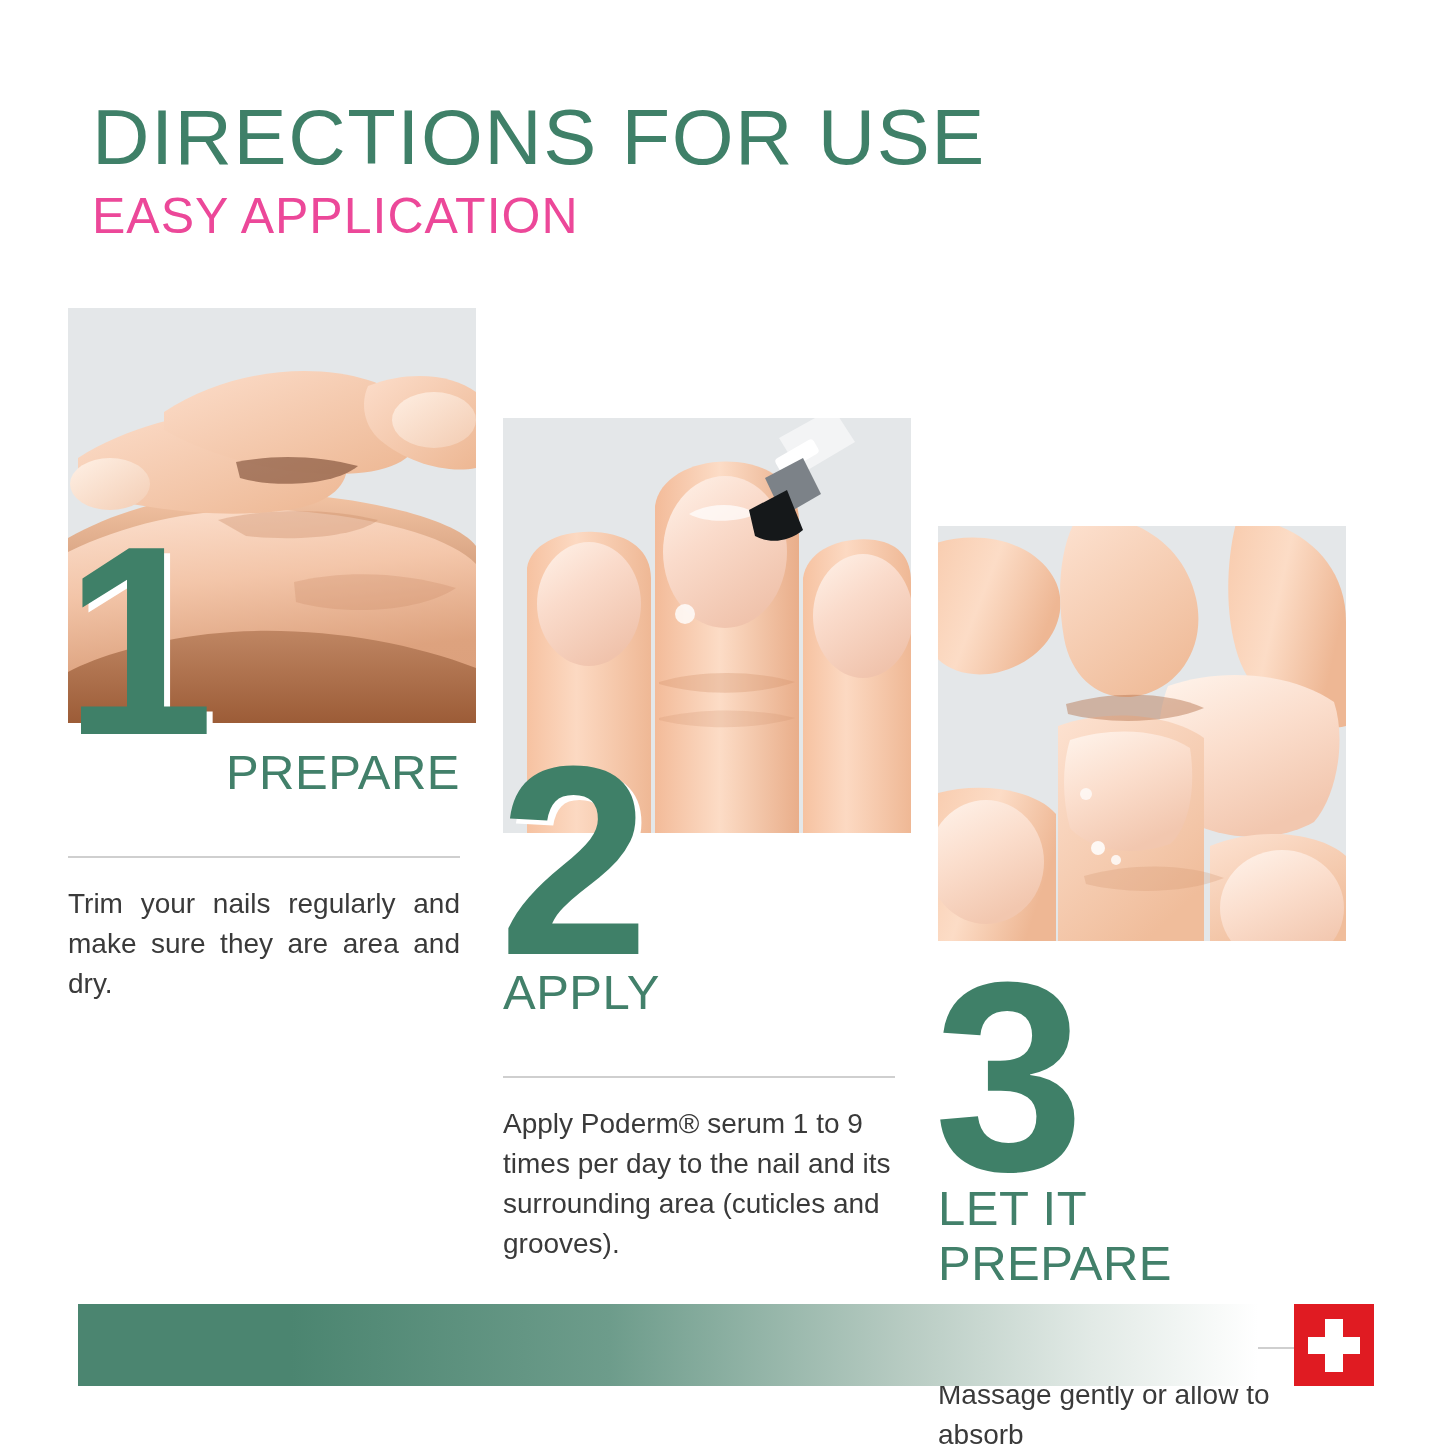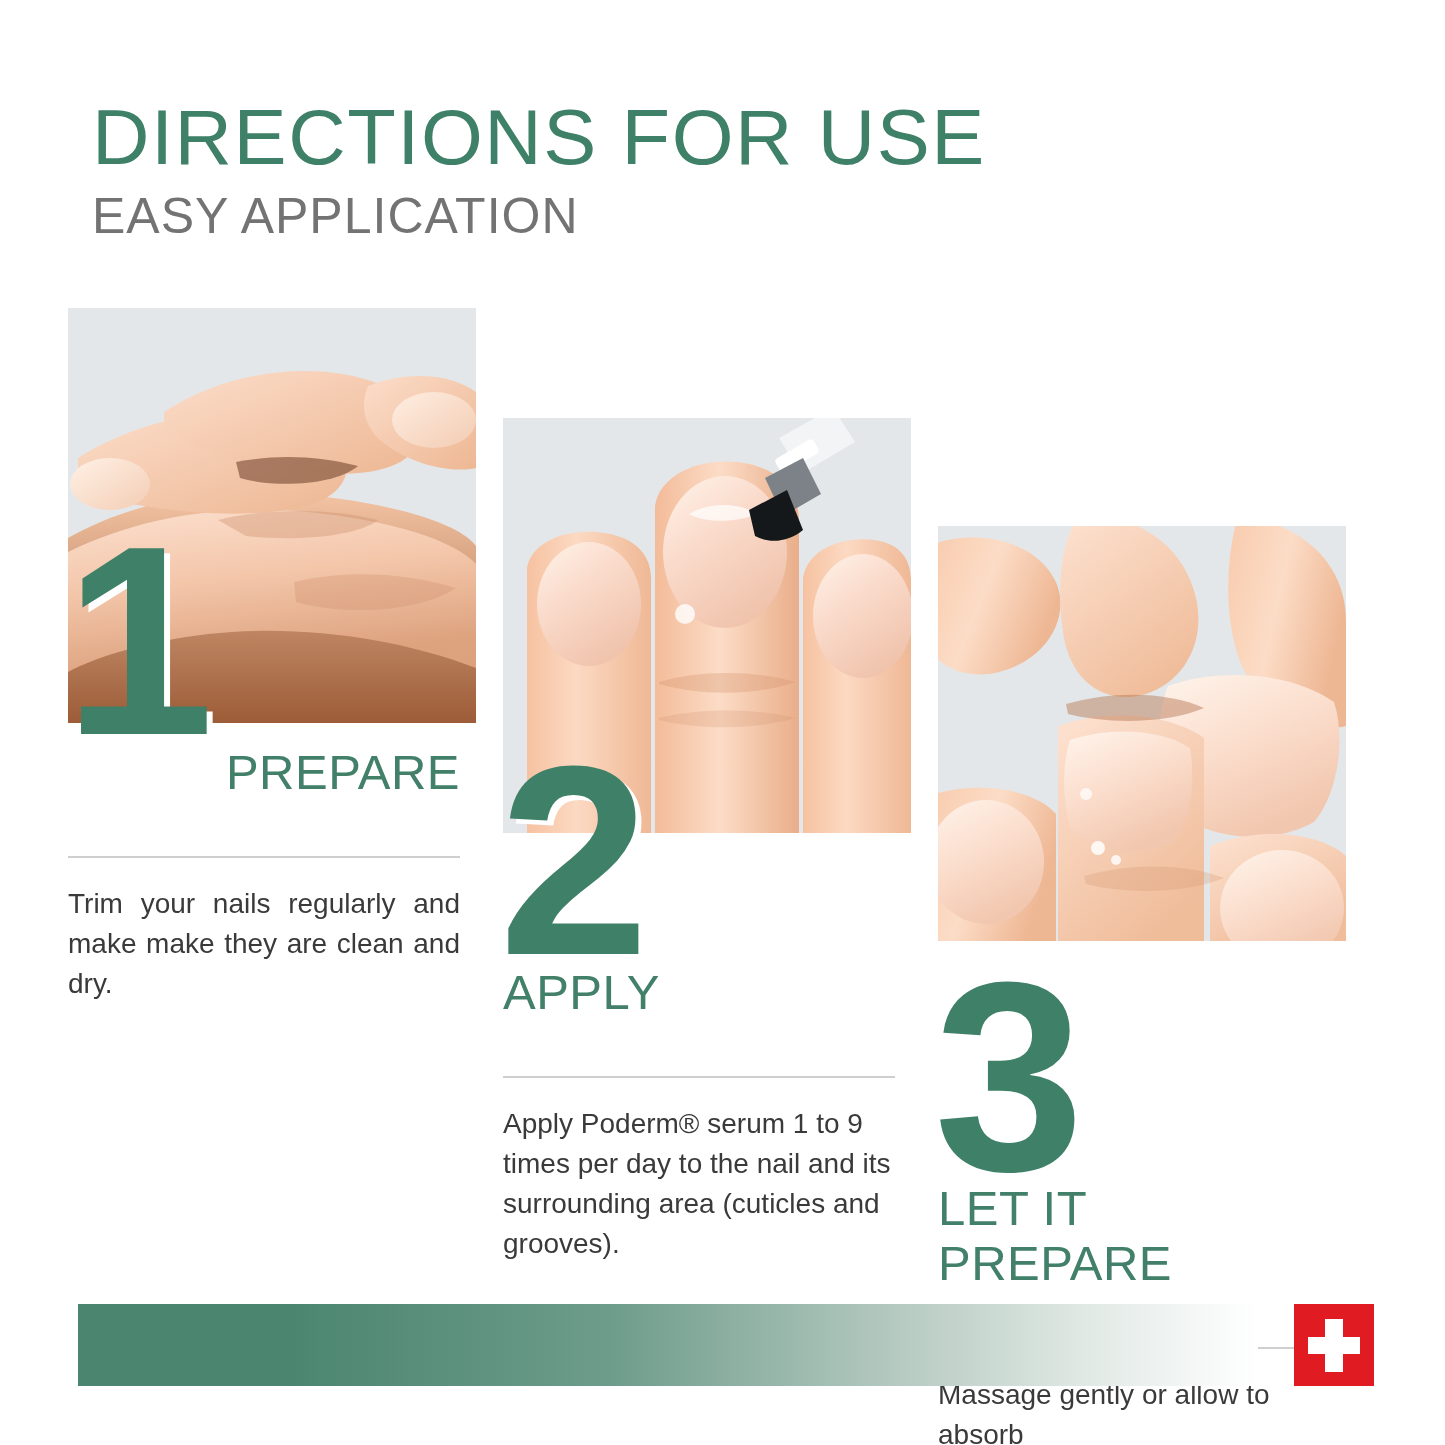"EASY APPLICATION" #subtitle { color: #737373 -> #ec4899 }
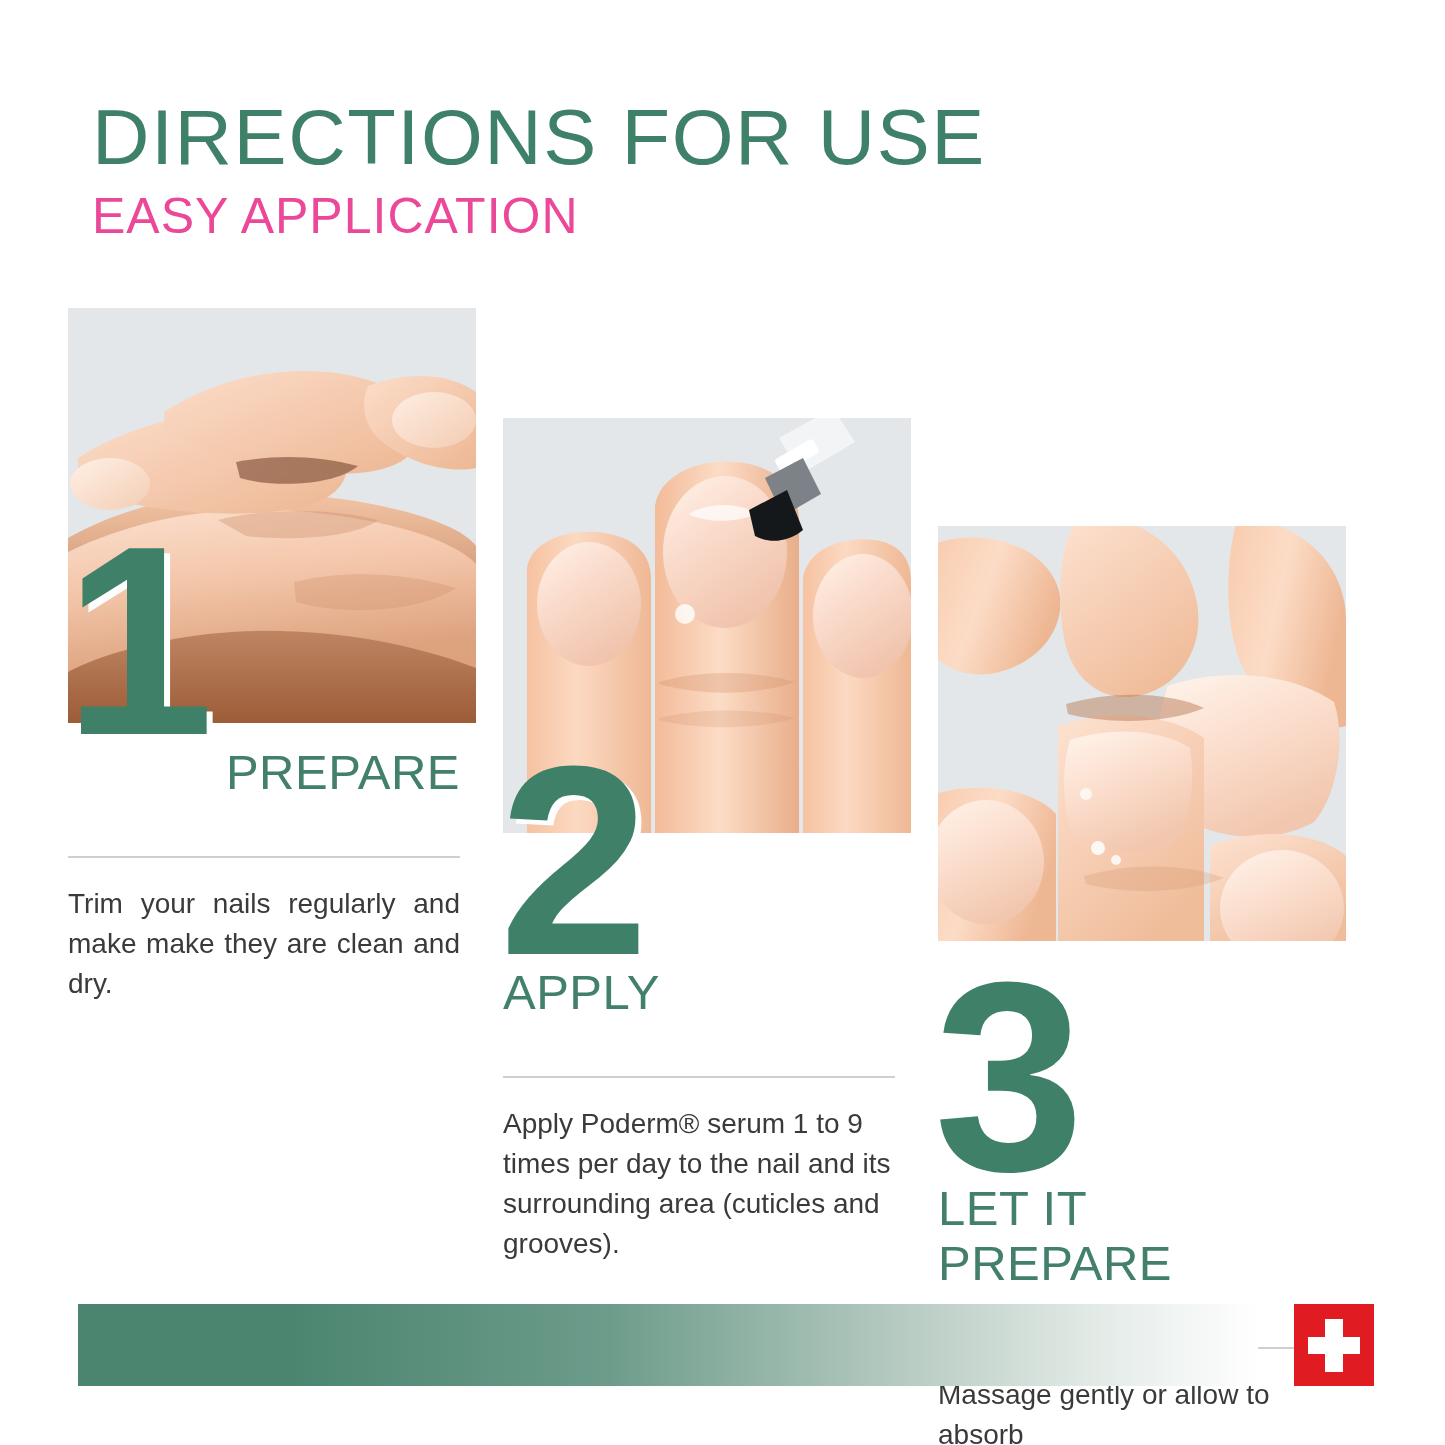"Trim your nails regularly and" div.step-body { text: make they are clean -> sure they are area }
